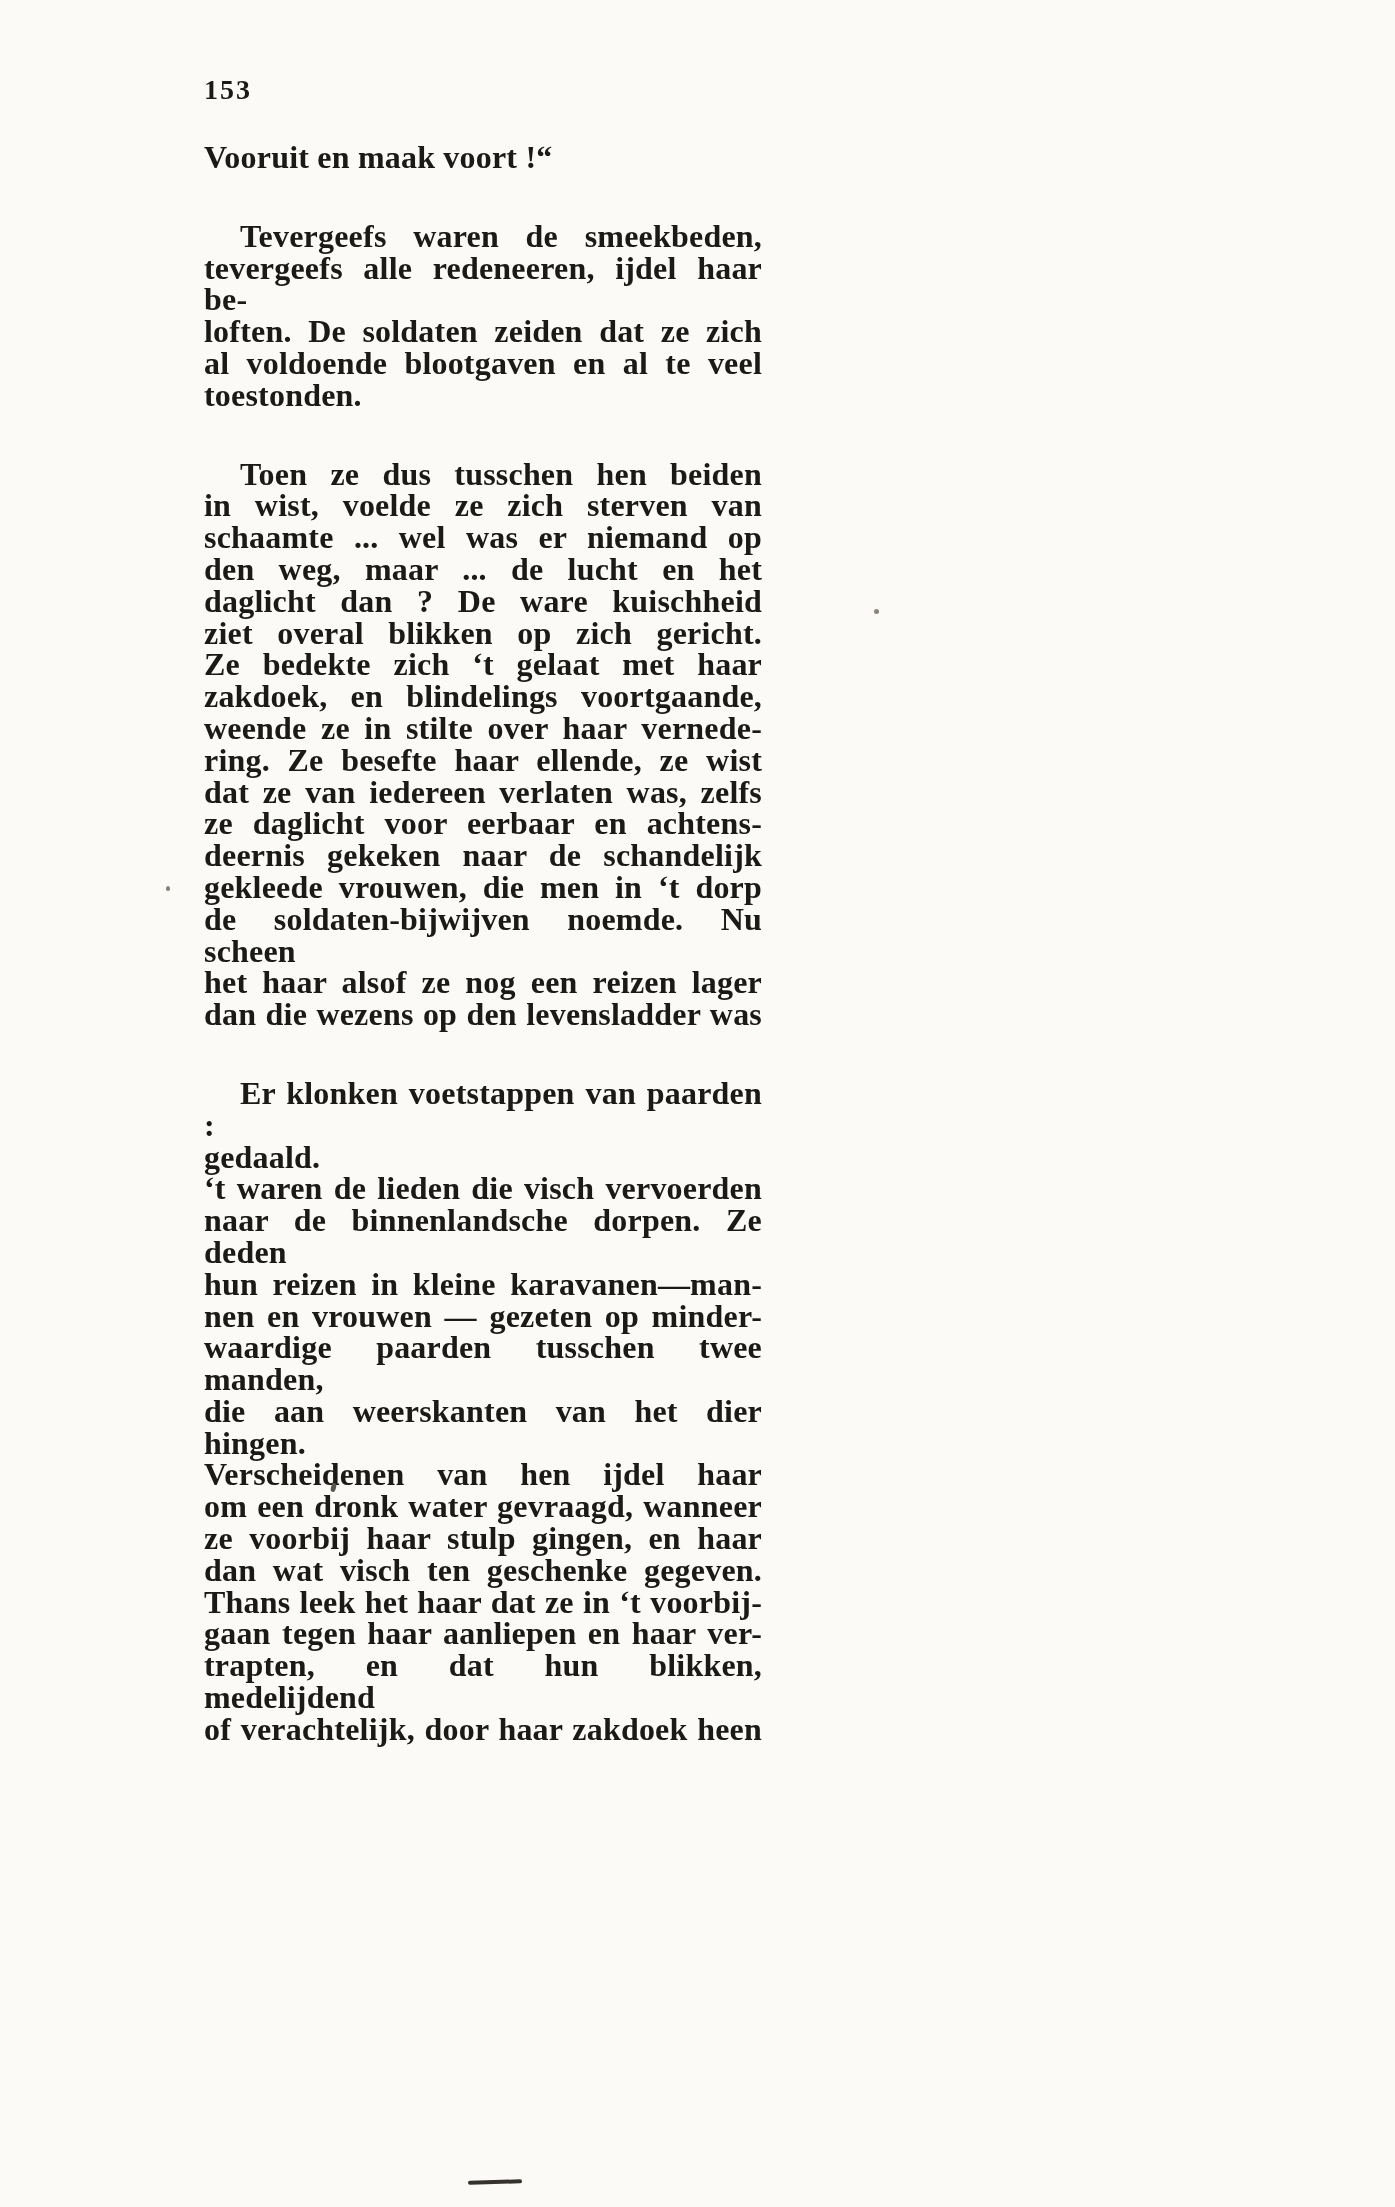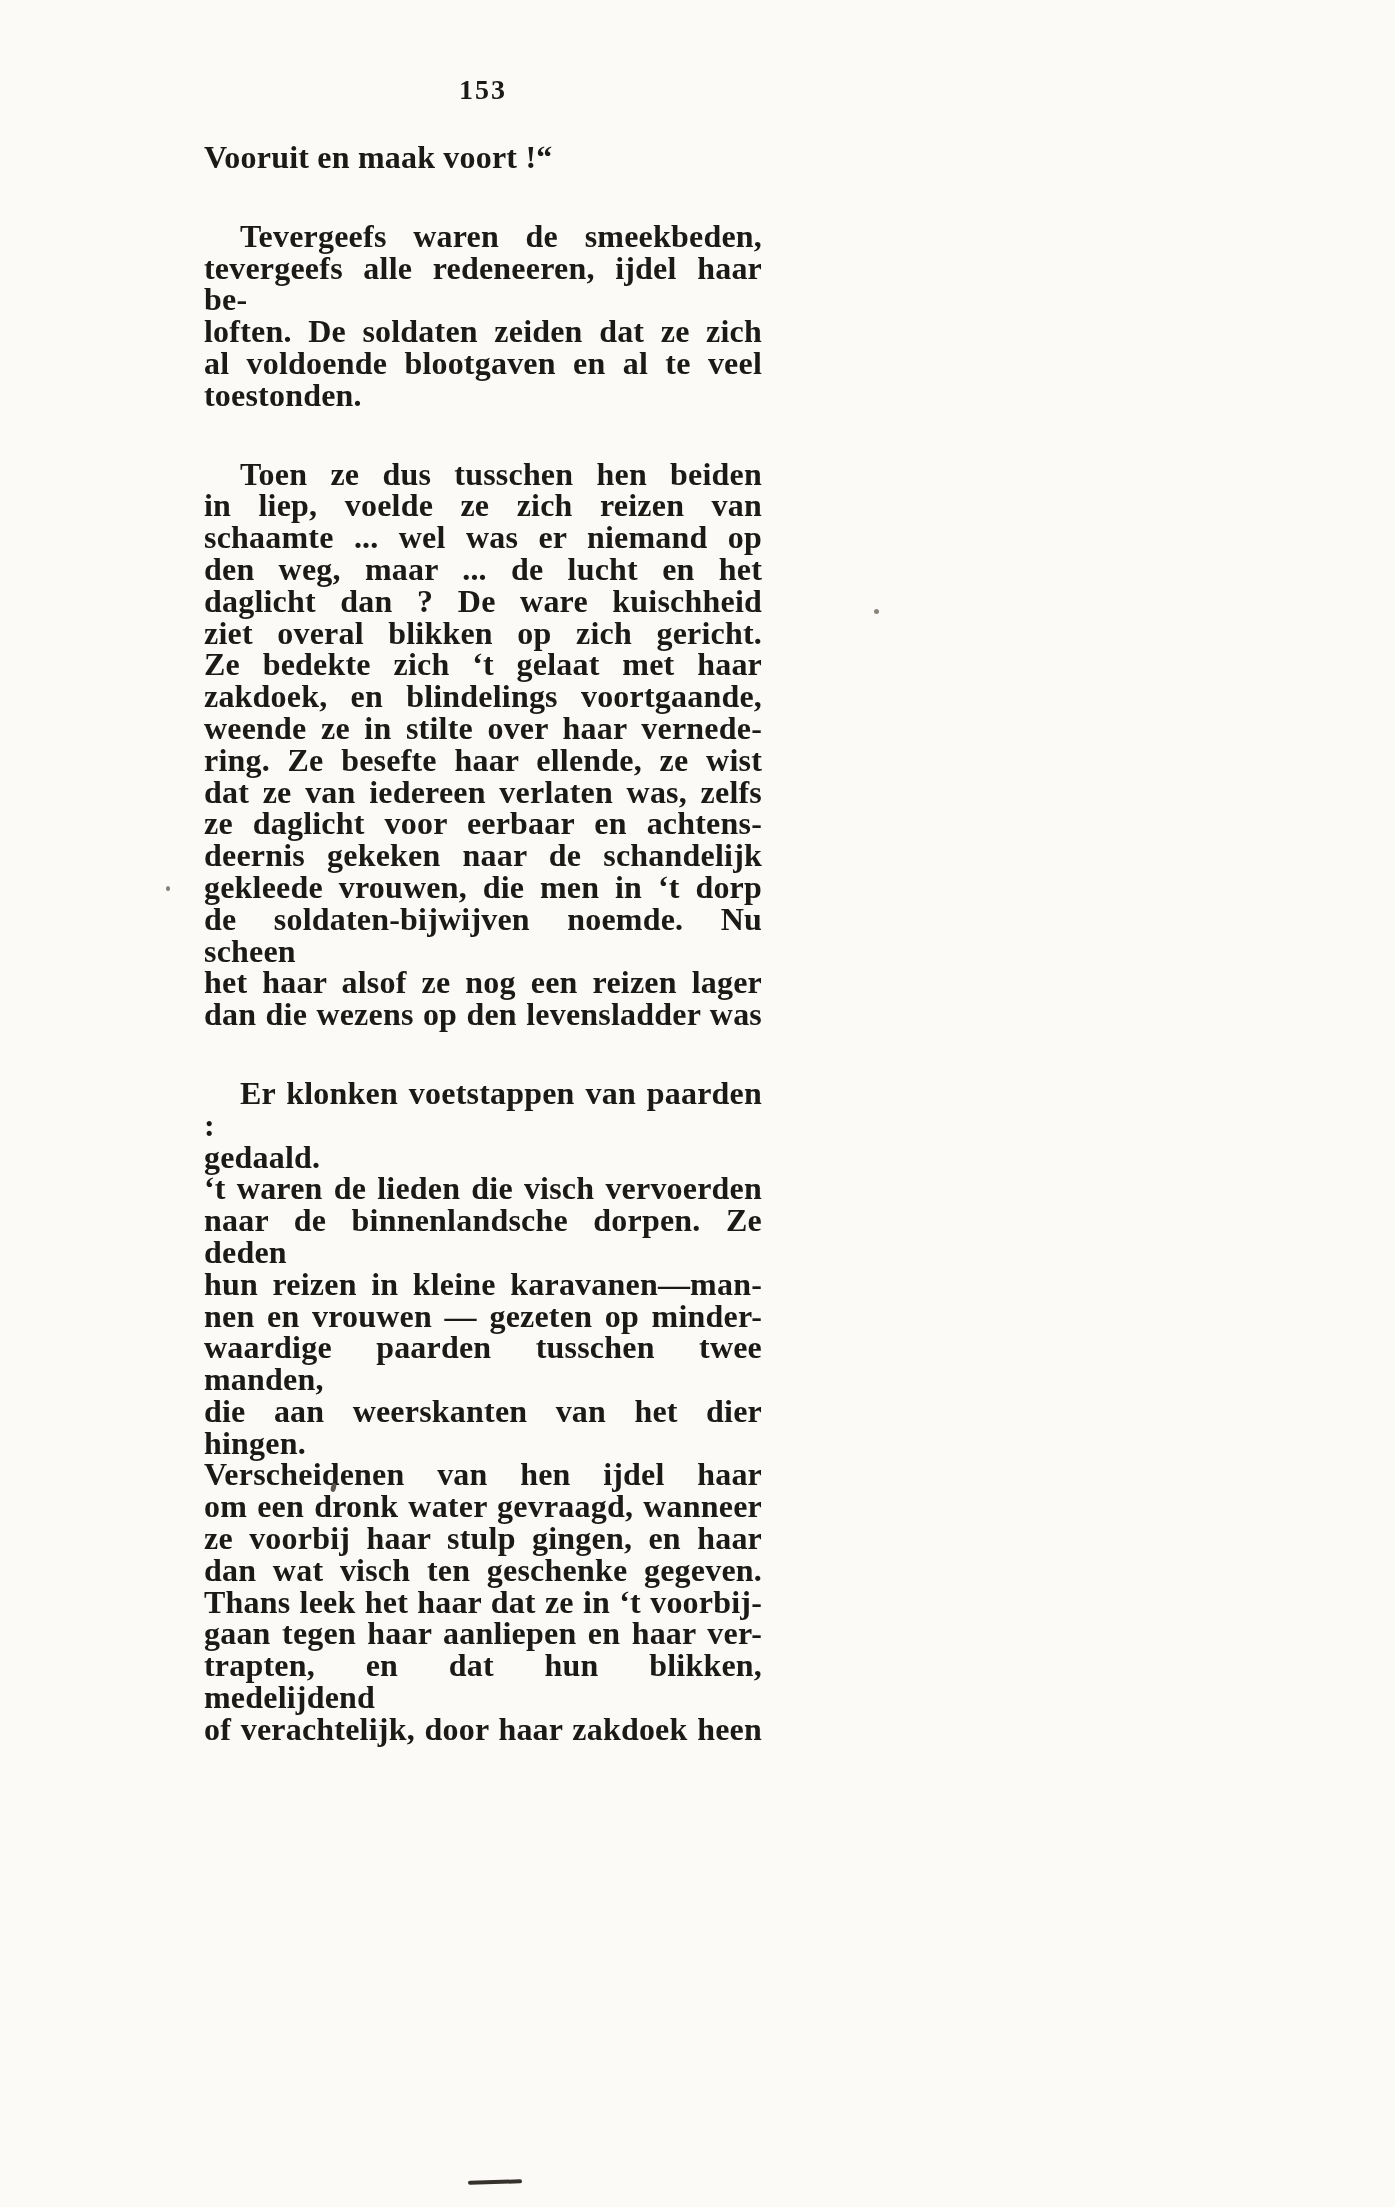"153" .page-number { text-align: center -> left }
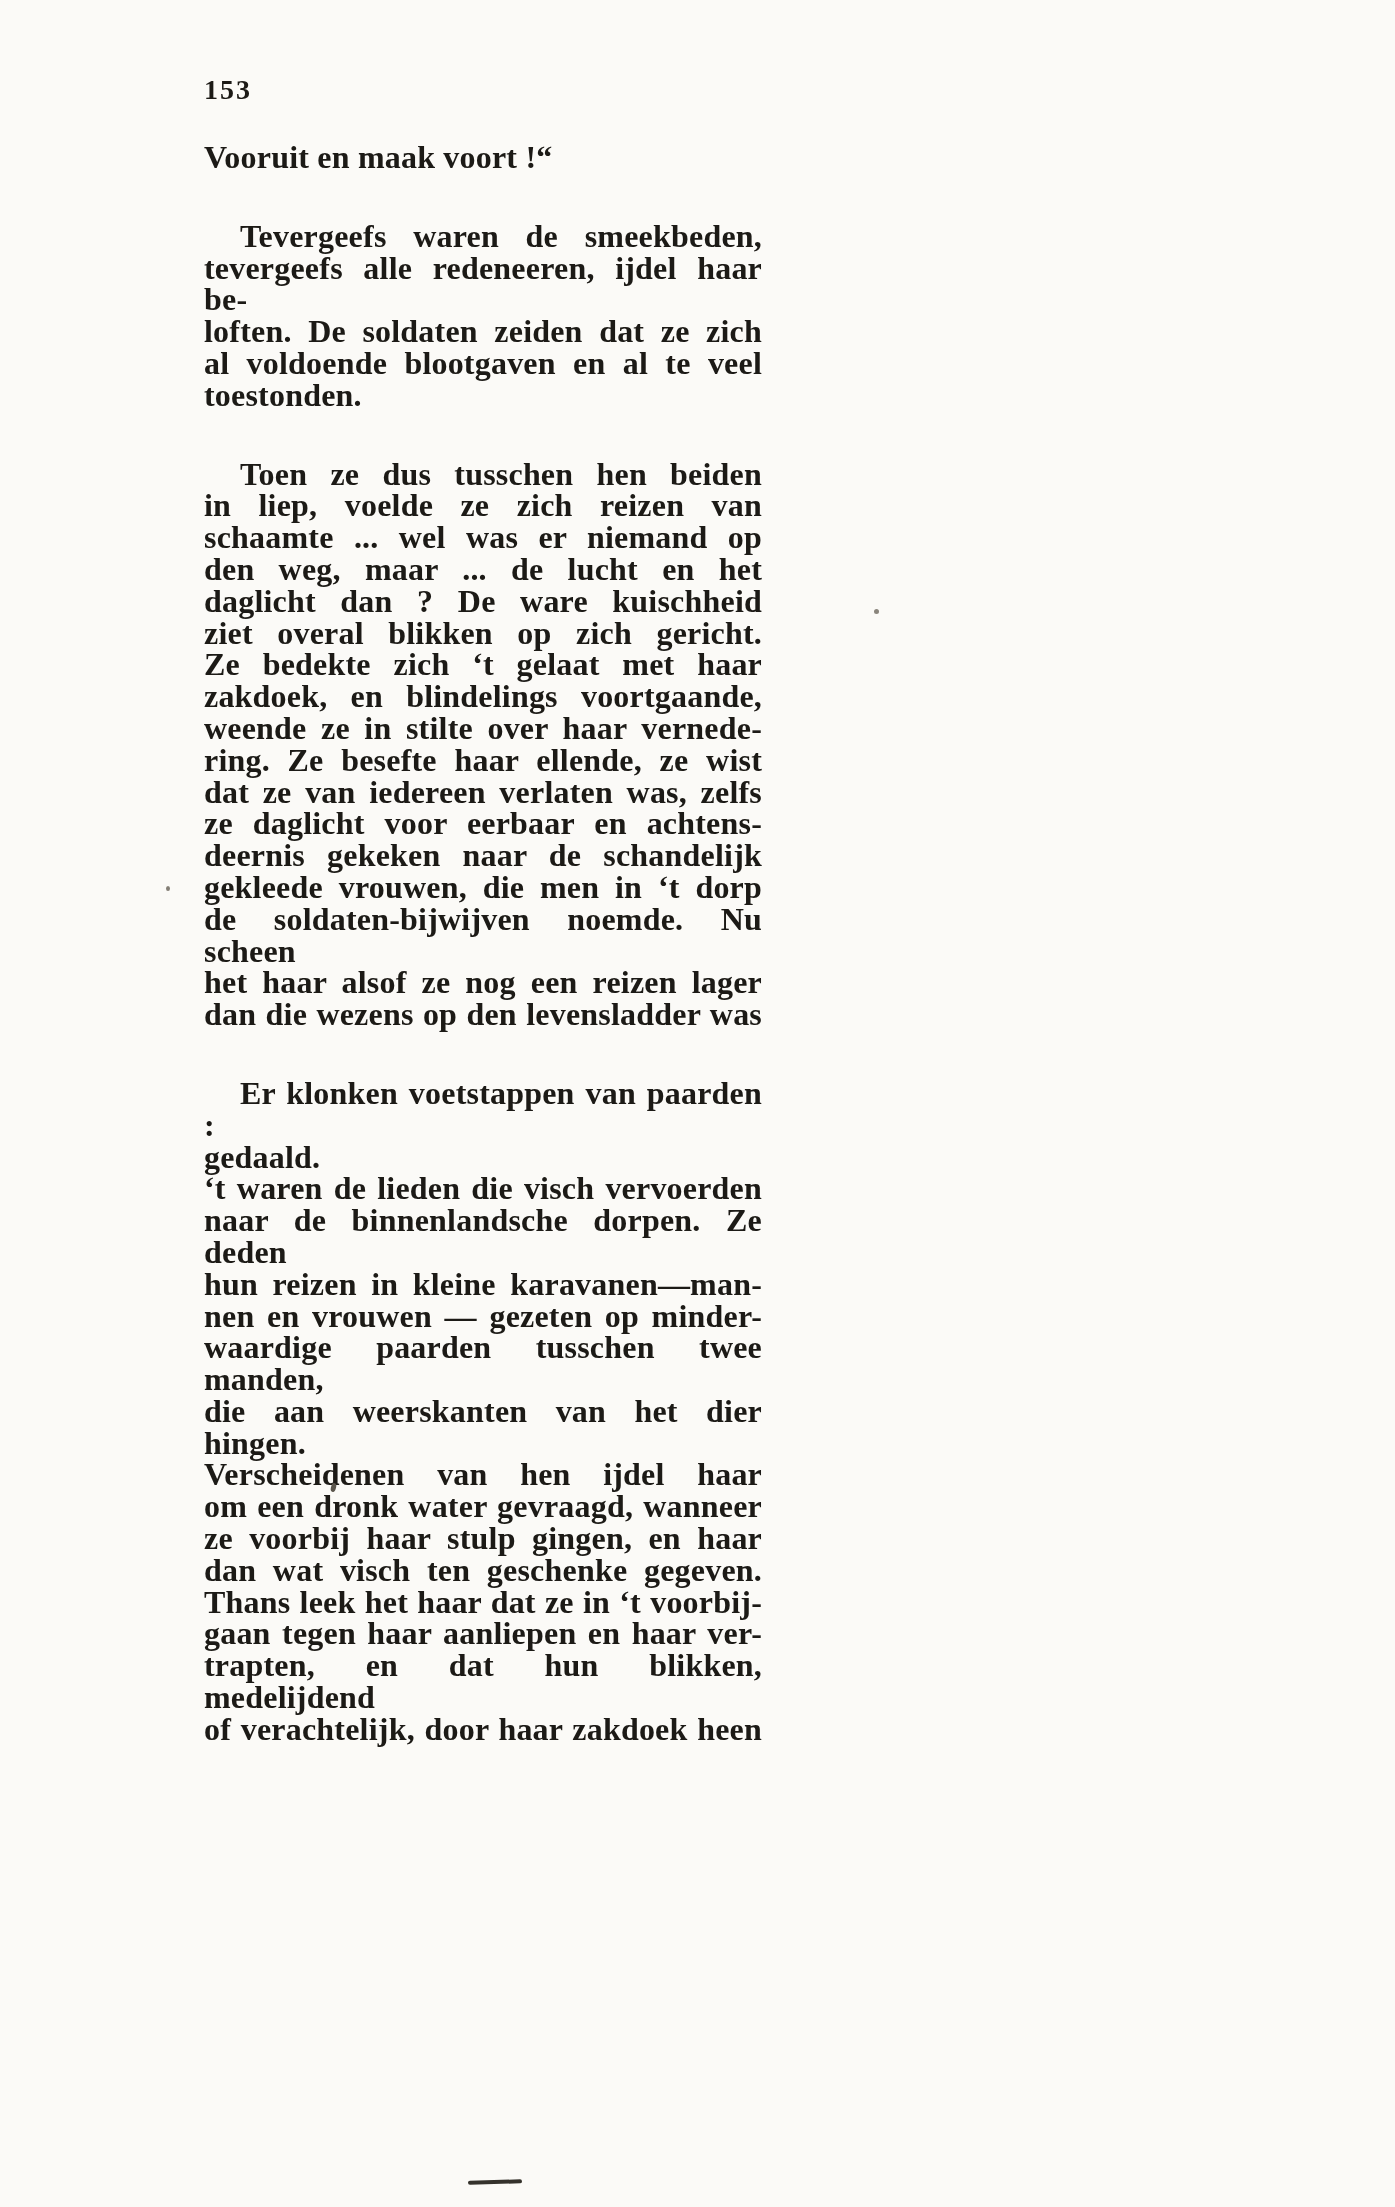"in liep, voelde ze zich" div.line { text: liep, voelde ze zich reizen -> wist, voelde ze zich sterven }
